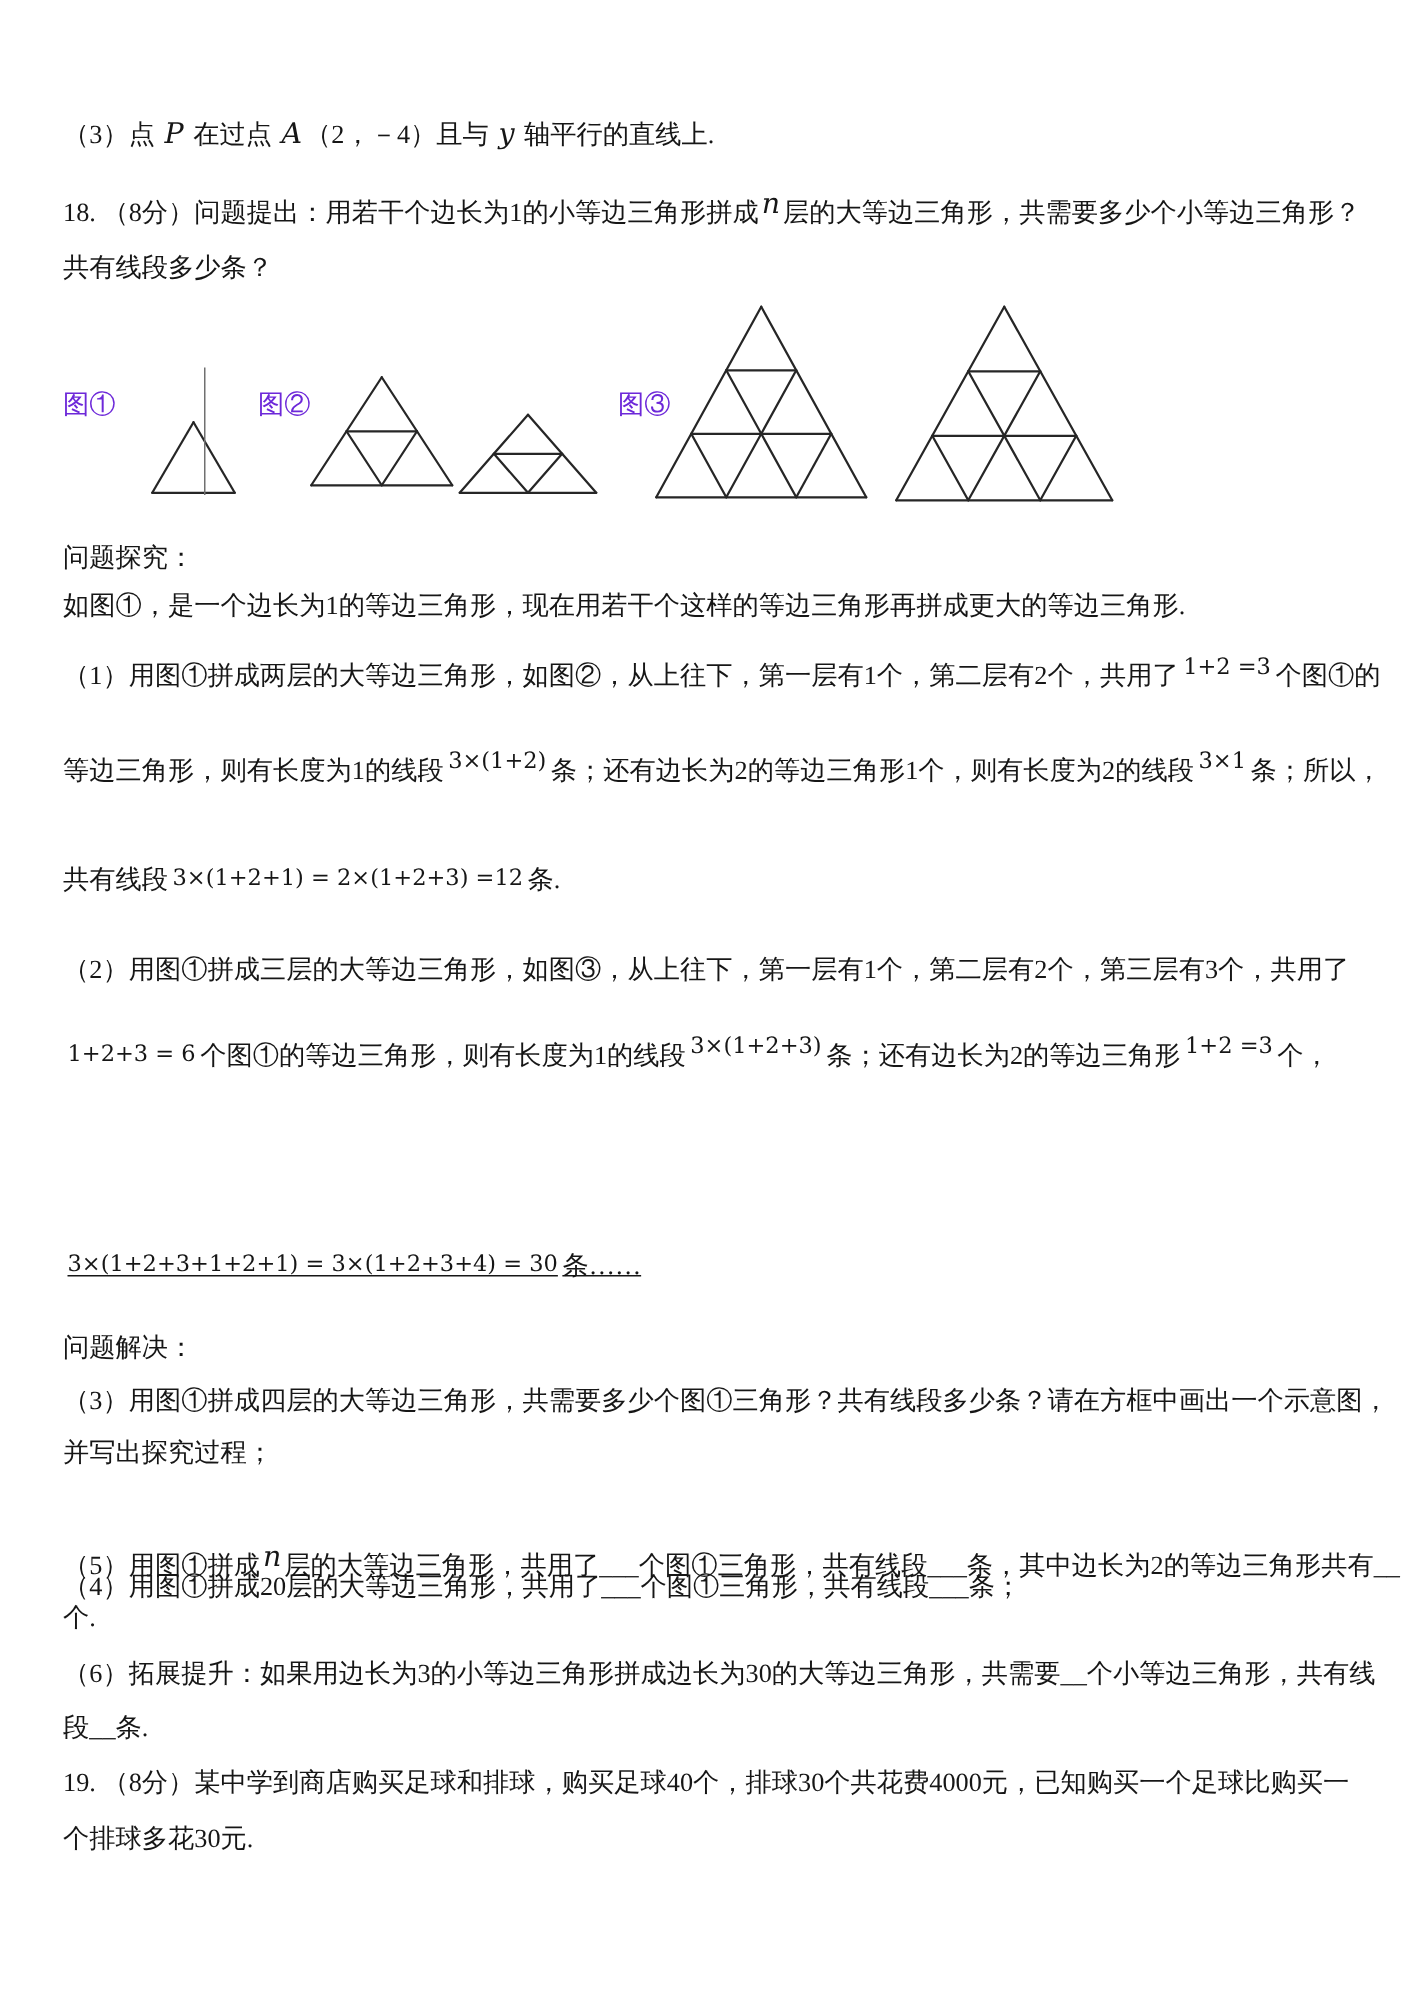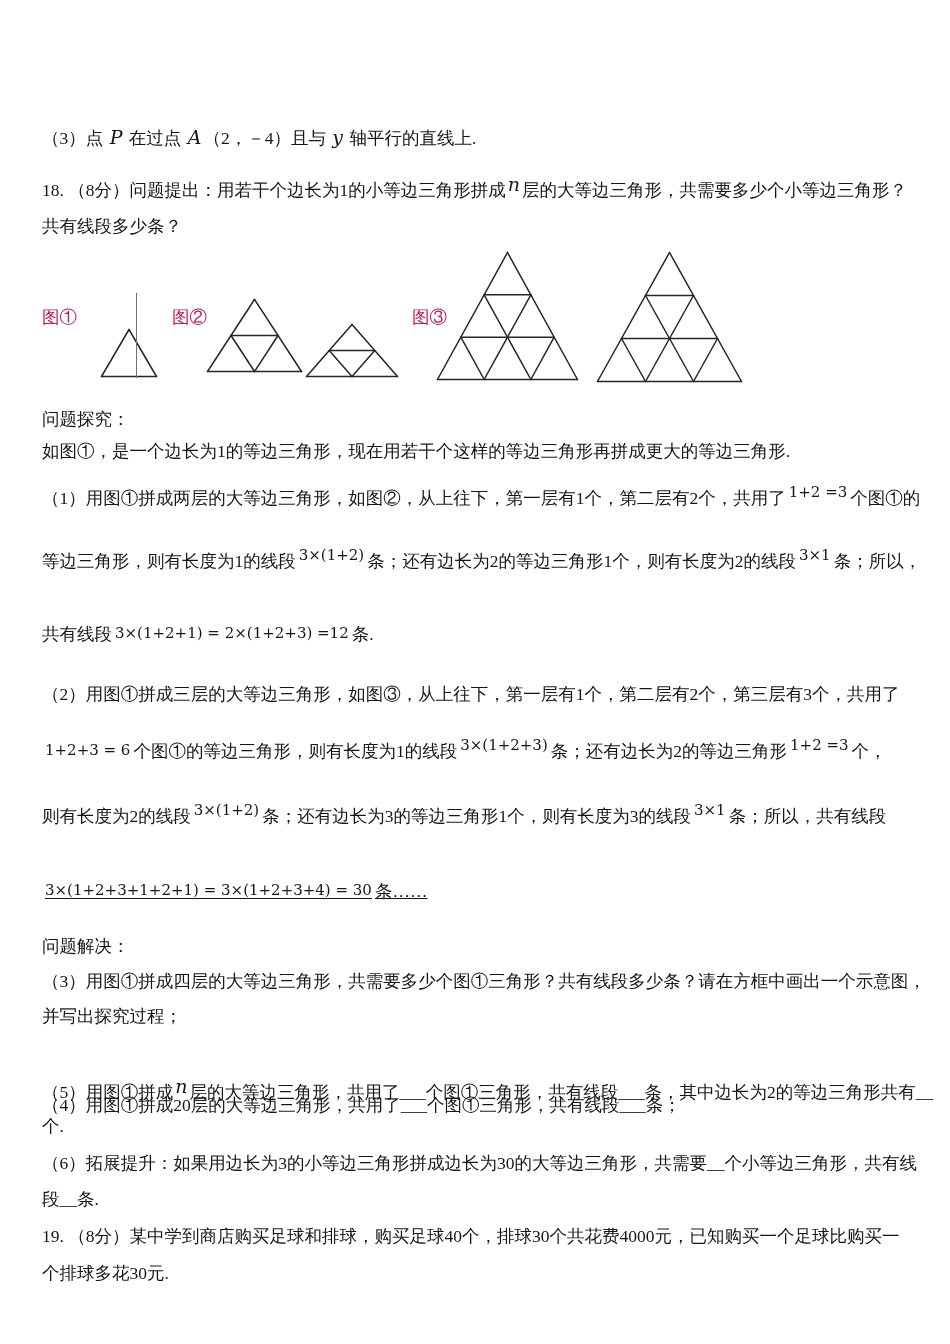"（3）点 P 在过点 A（2，－4）且与 y" .doc { margin-top: 48px -> none }
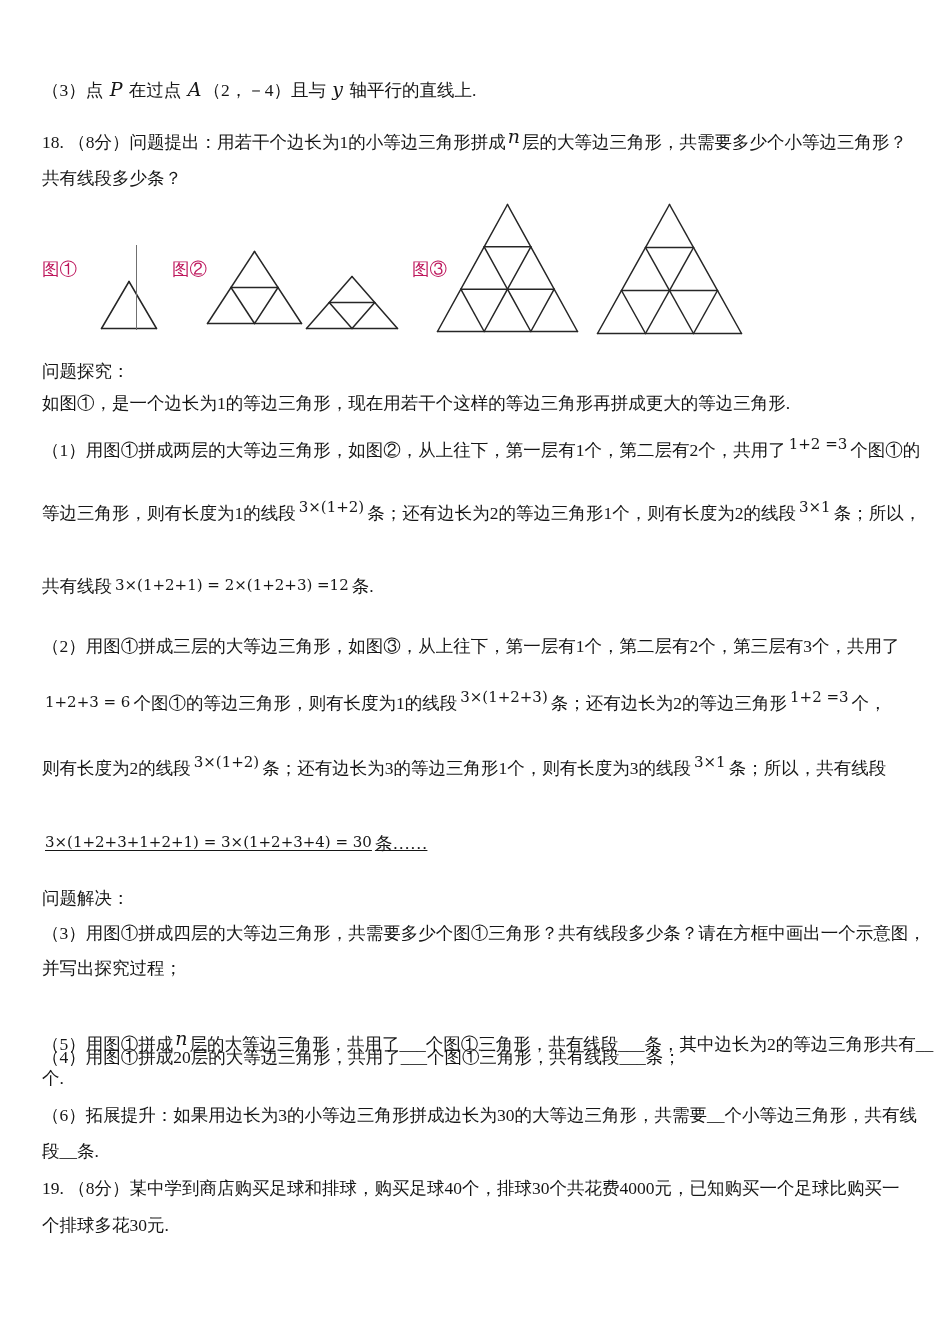"图①" .figlabel { color: #be185d -> #6d28d9 }
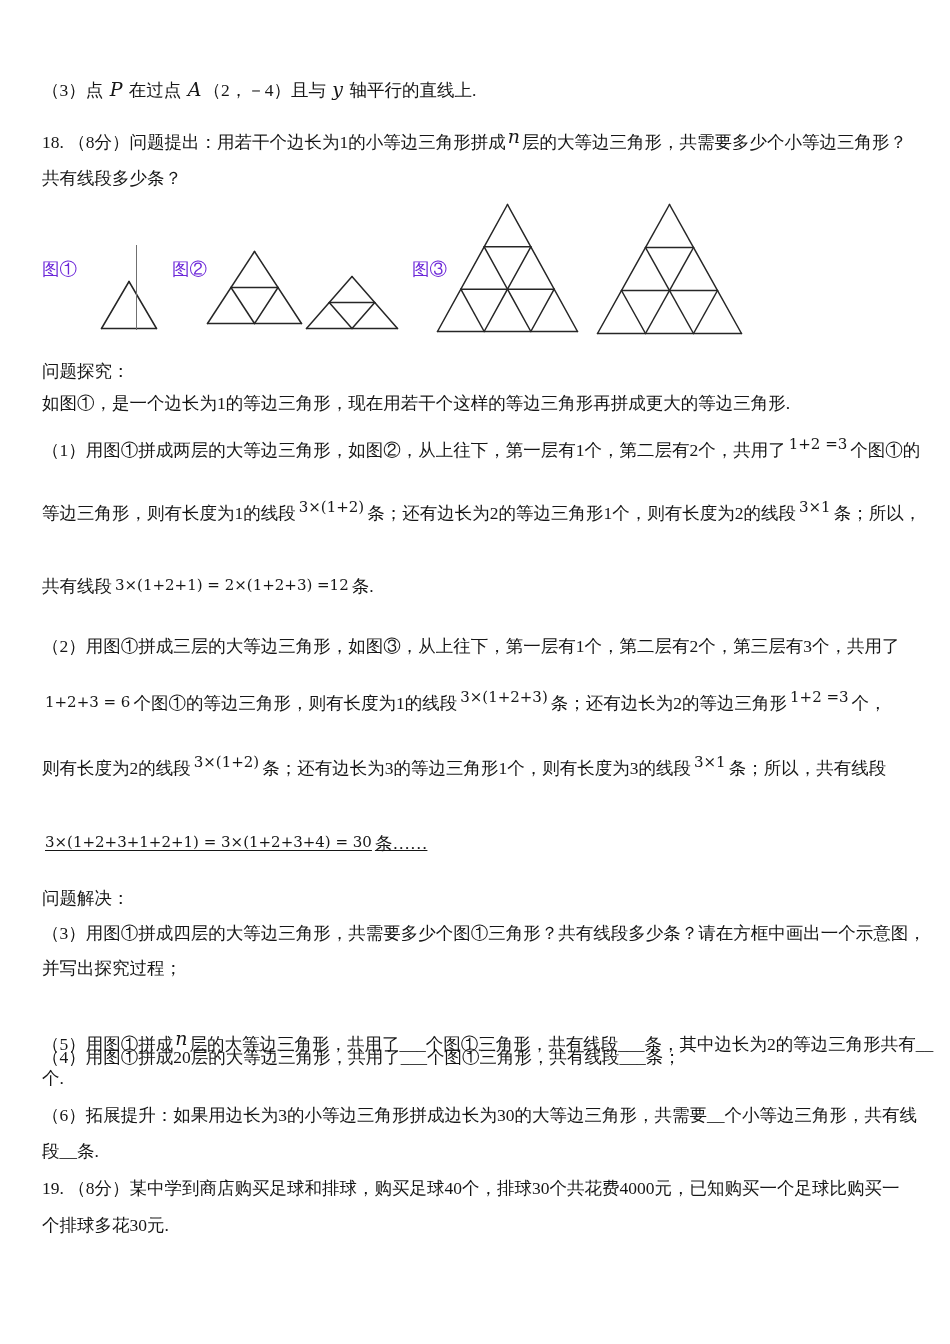"则有长度为2的线段 3×(1+2)" div.line { html: <div><span>则有长度为2的线段</span><span>3×(1+2)</span><span>条；还有边长为3的等边三角形1个，则有长度为3的线段</span><span>3×1</span><span>条；所以，共有线段</span></div> -> none }
